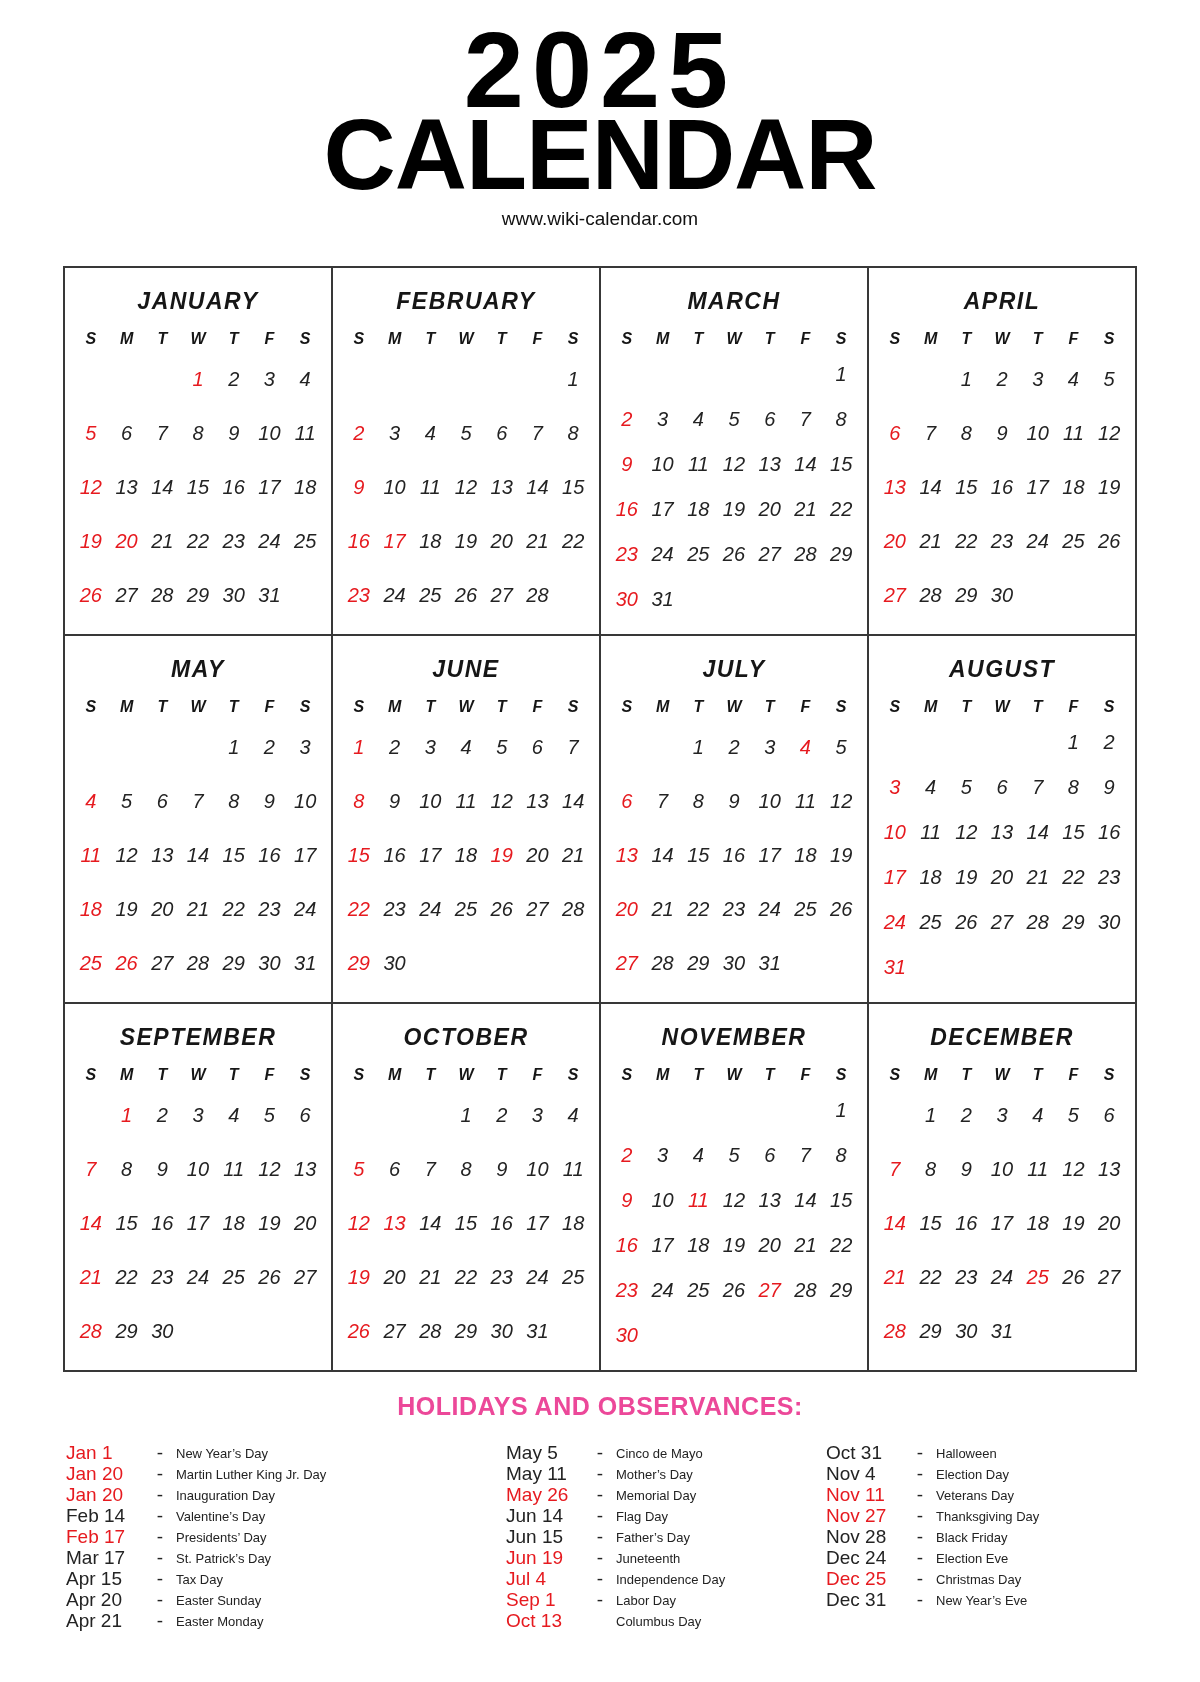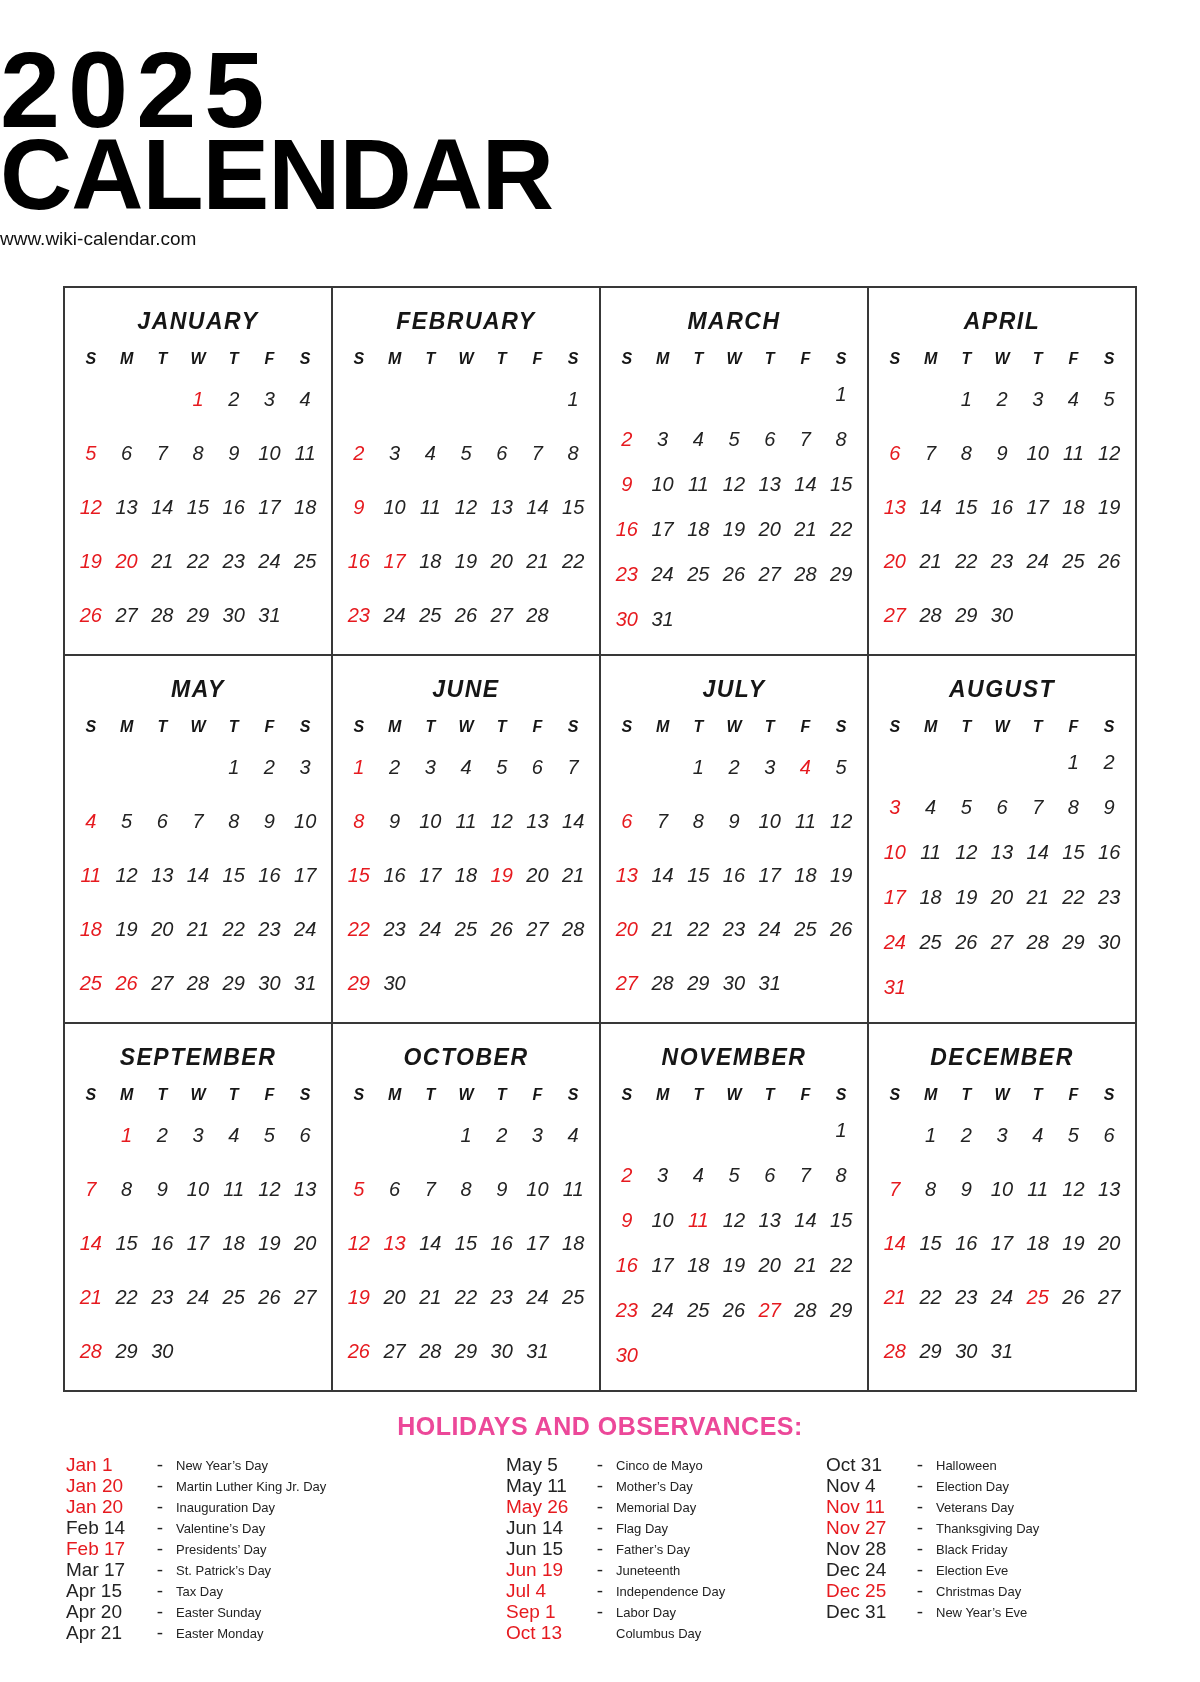"2025" .header { padding-top: 48px -> 28px; text-align: none -> center }
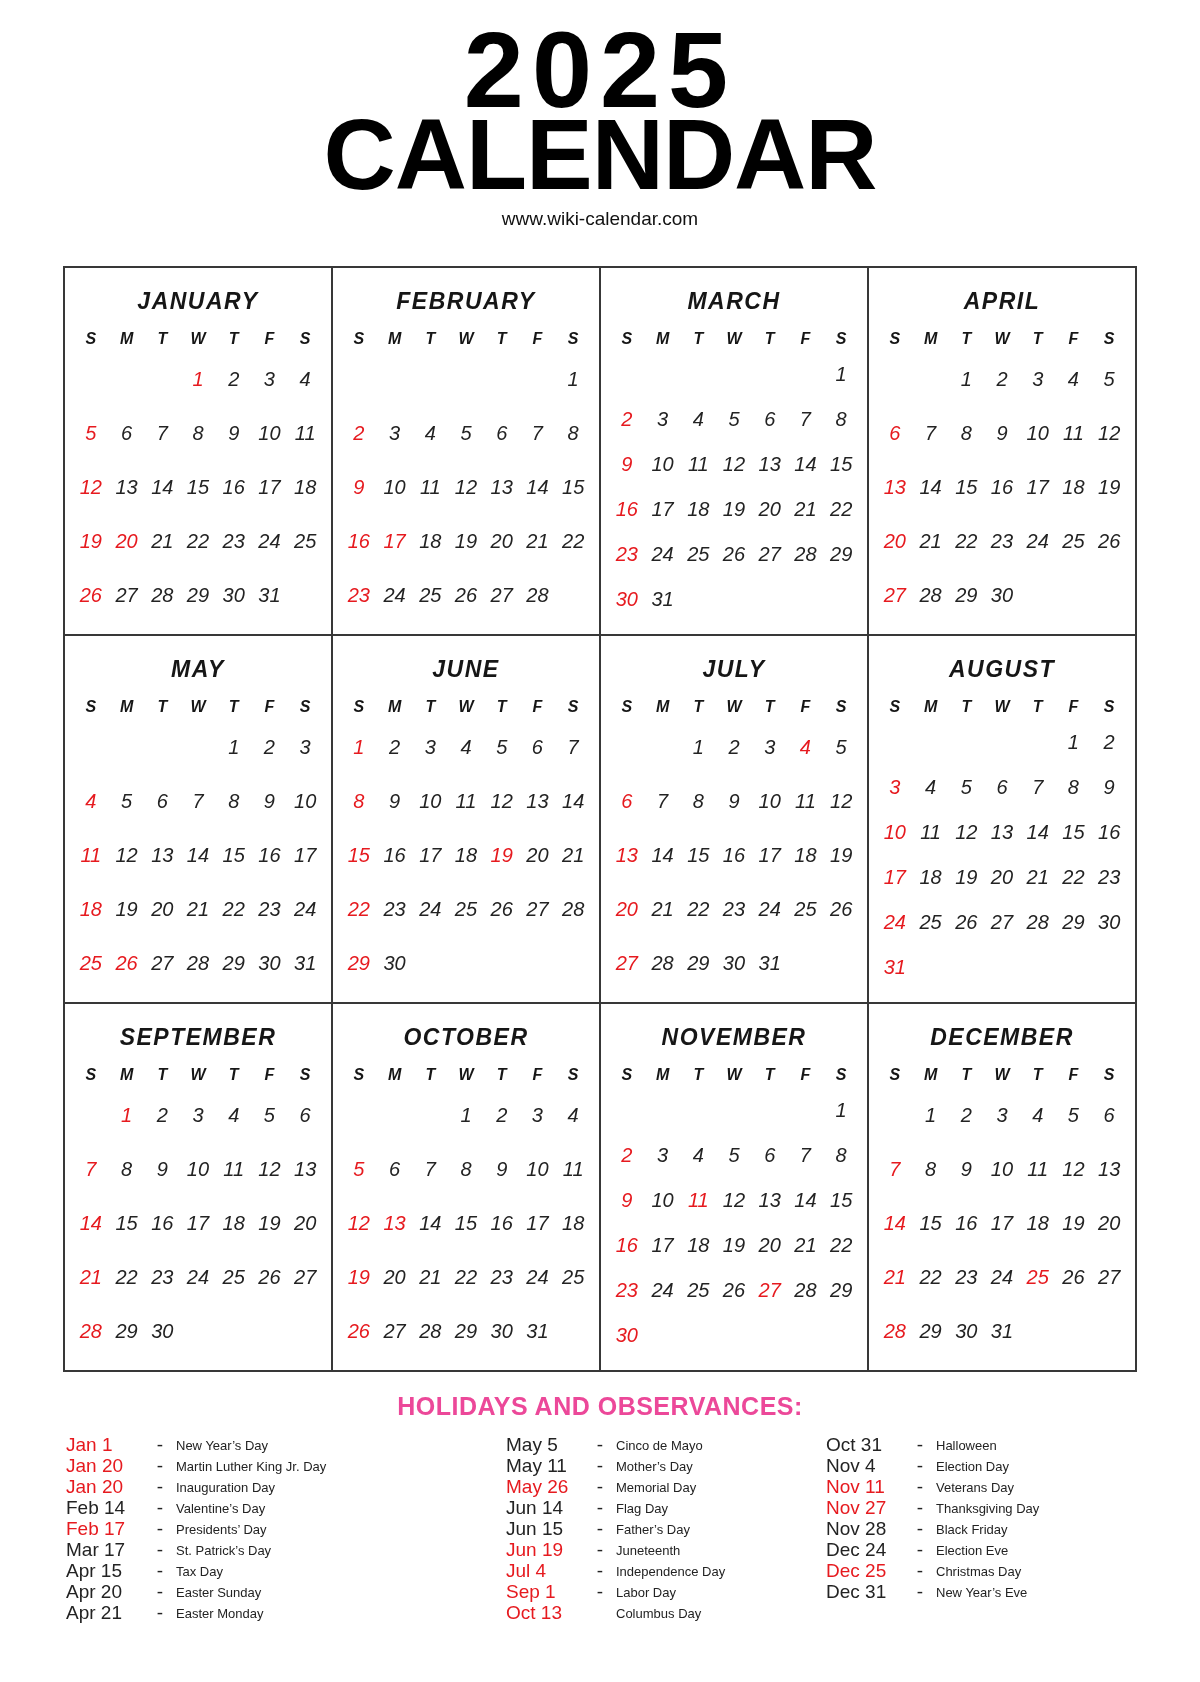"Jan 1" .hcol { top: 0 -> 8px }
